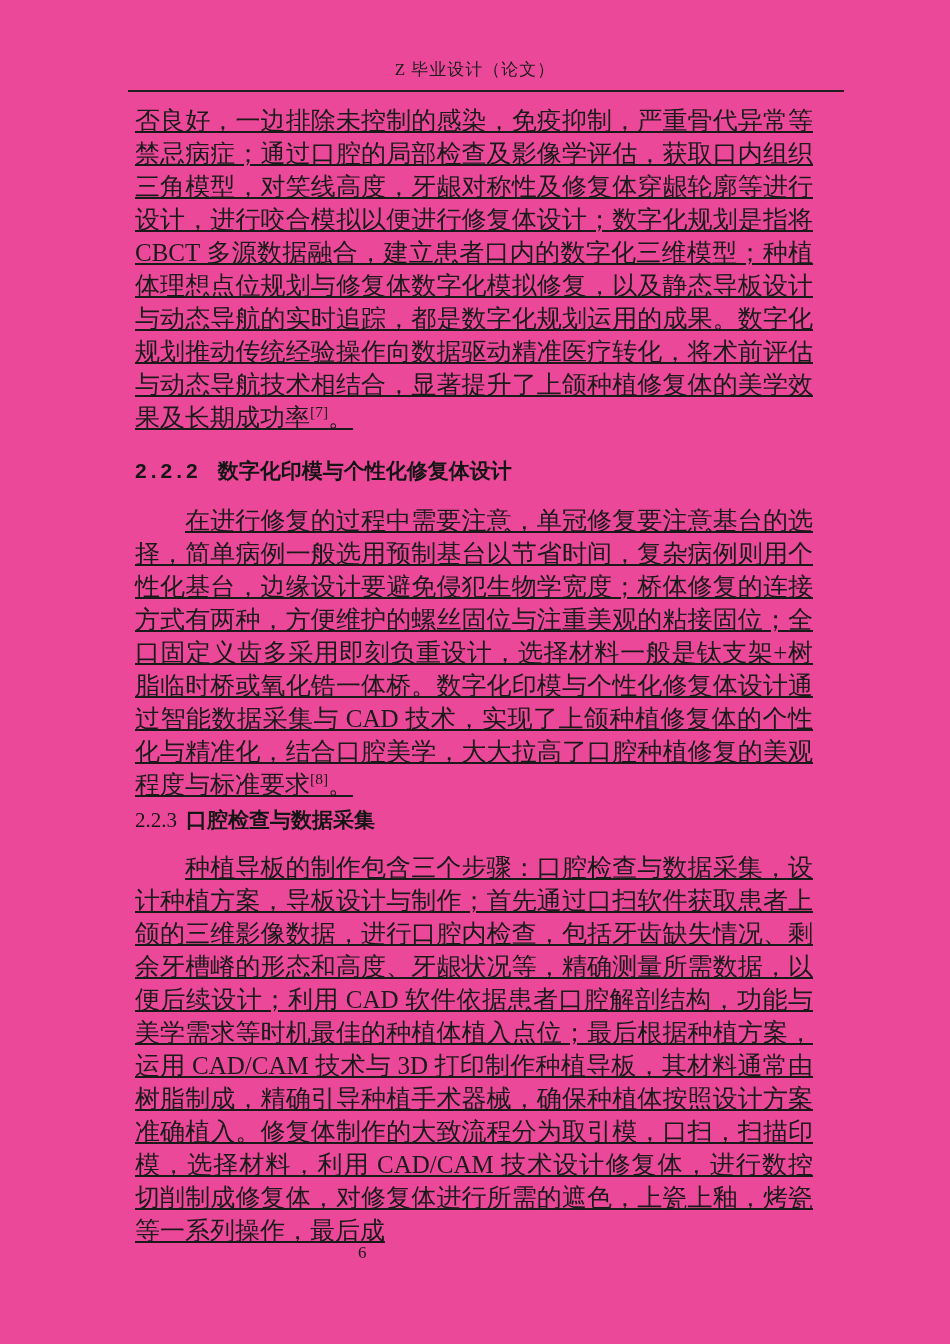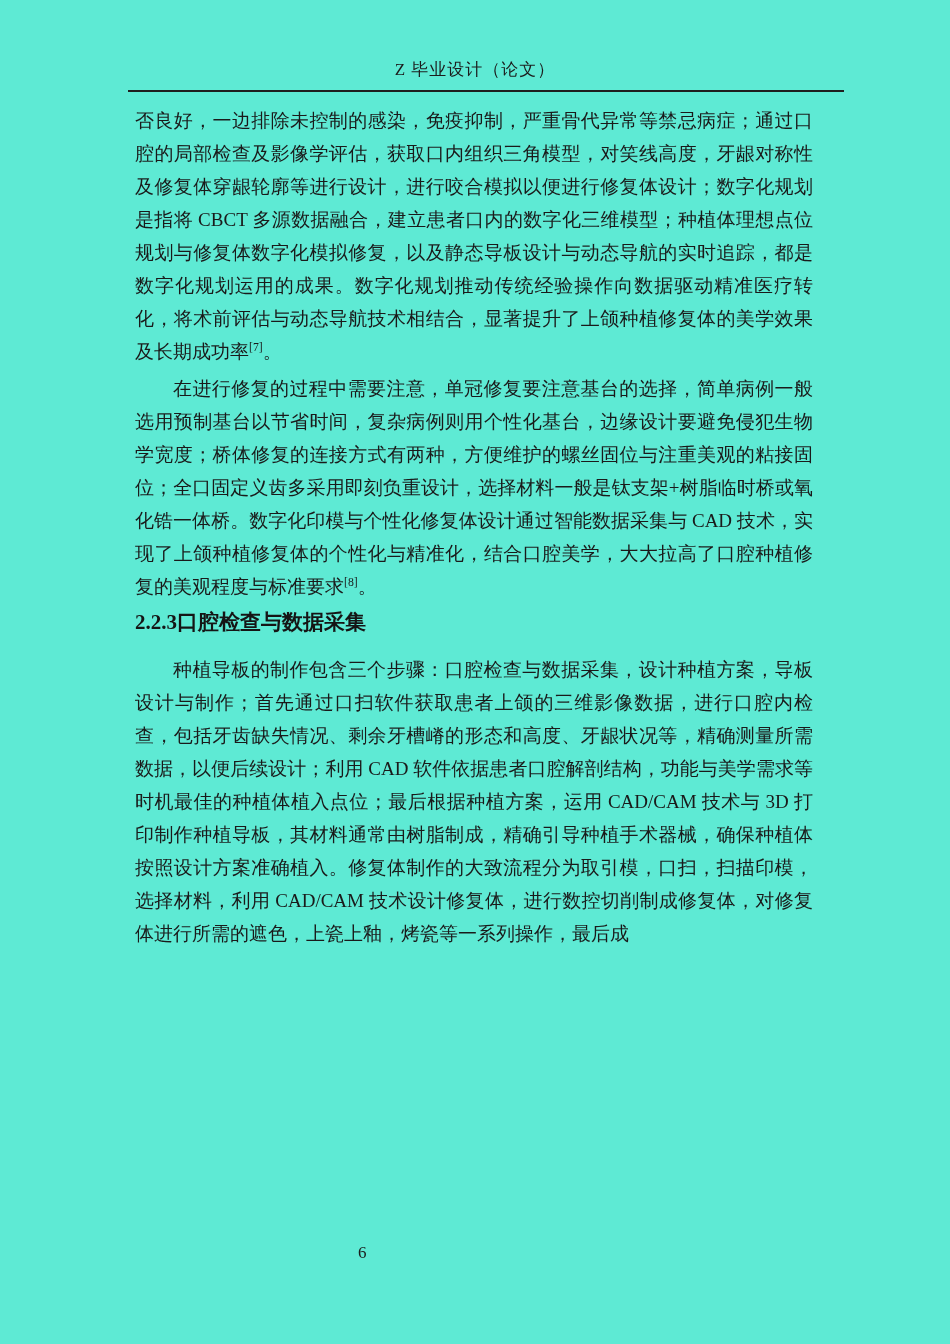"Z 毕业设计（论文）" .page { background: #5eead4 -> #ec4899 }
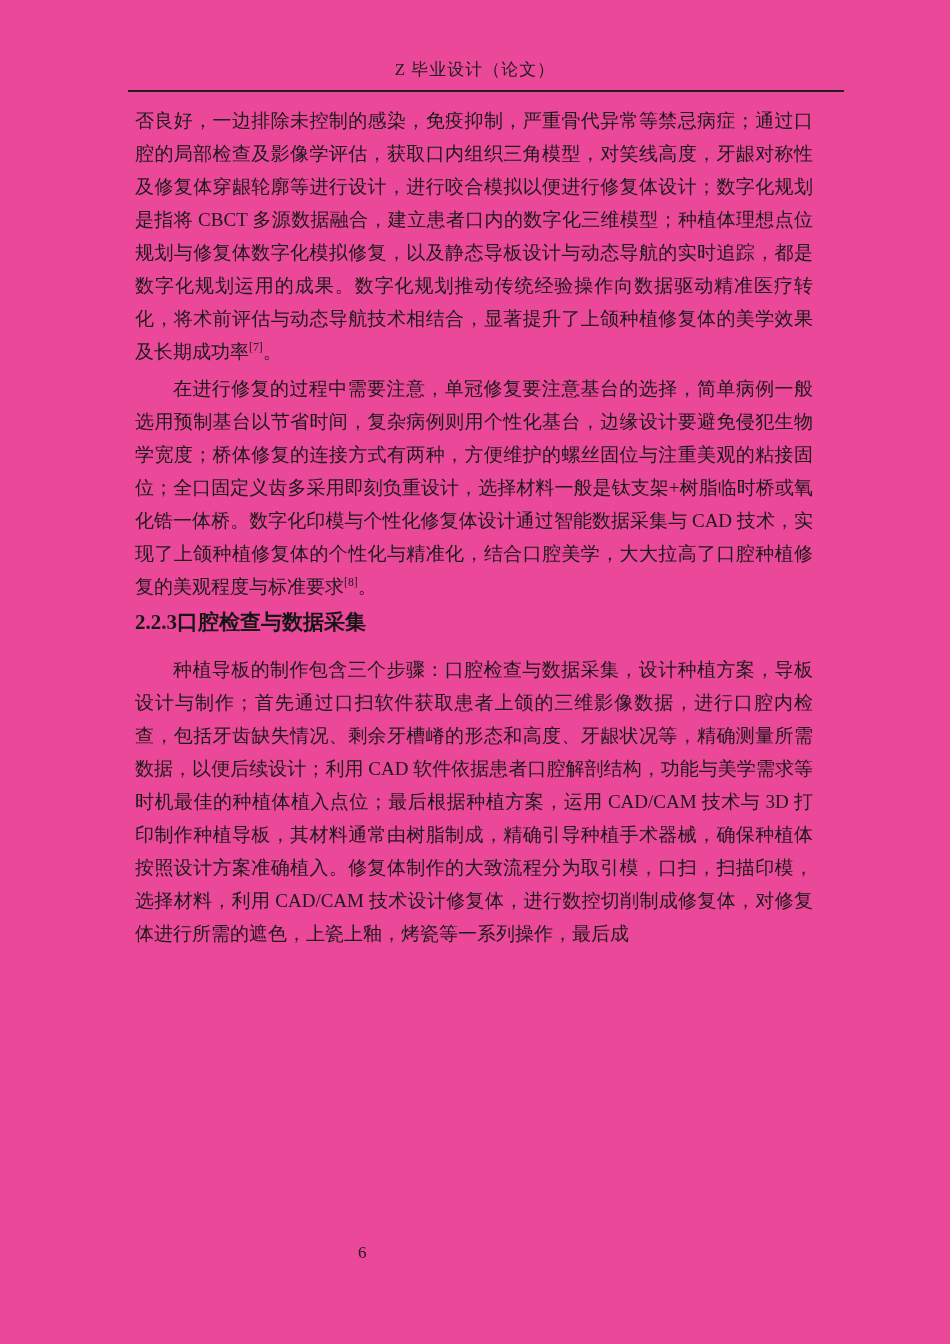"否良好，一边排除未控制的感染，免疫抑制，严重骨代异常等禁忌病症；通过口腔的局部检" .para { font-size: 19px -> 25px; text-decoration: none -> underline }
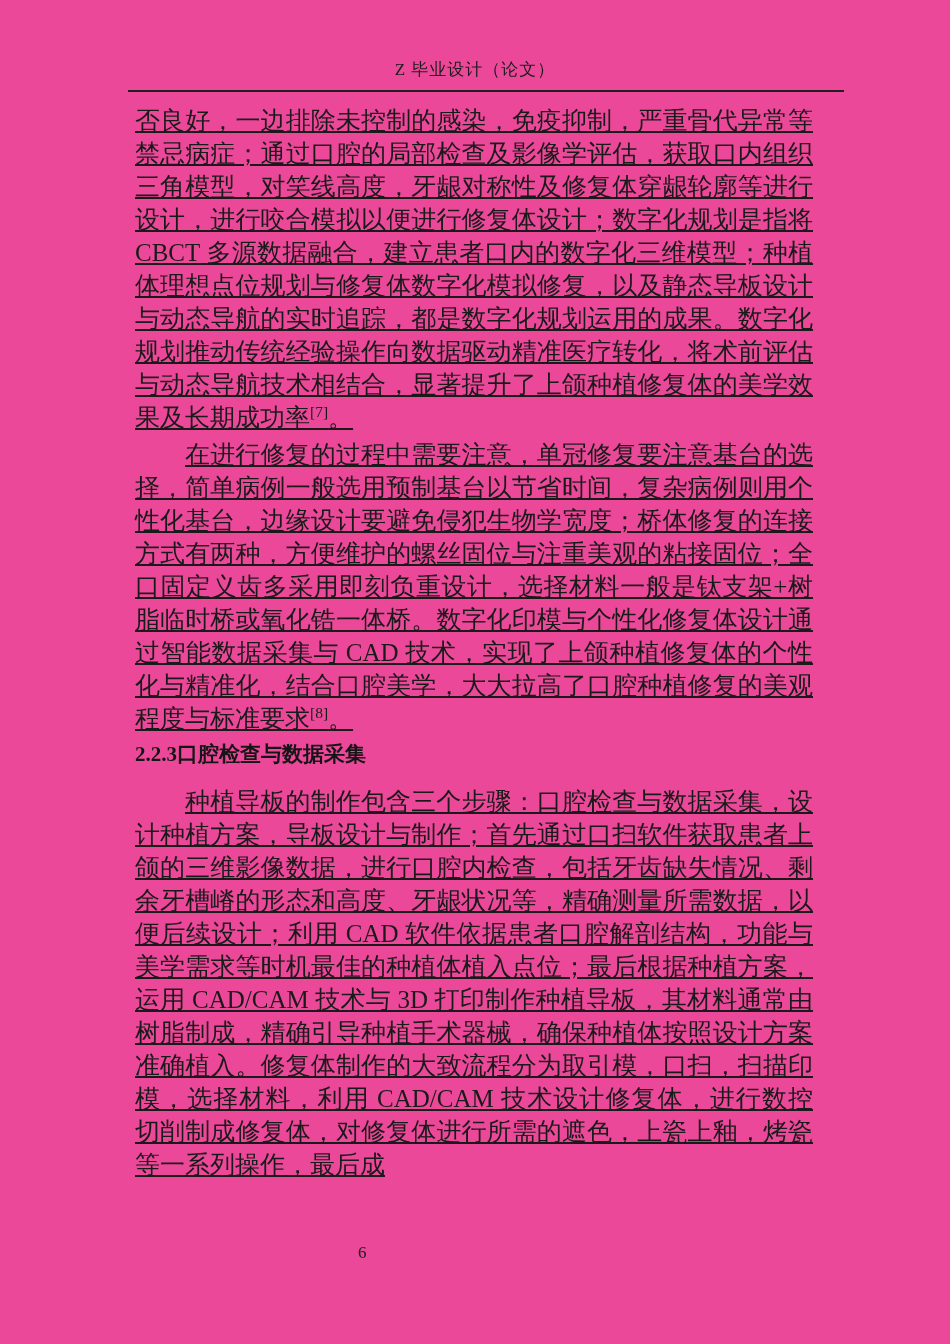"2.2.2 数字化印模与个性化修复体设计" h3.heading { html: none -> <h3><span>2.2.2</span><span>数字化印模与个性化修复体设计</span></h3> }
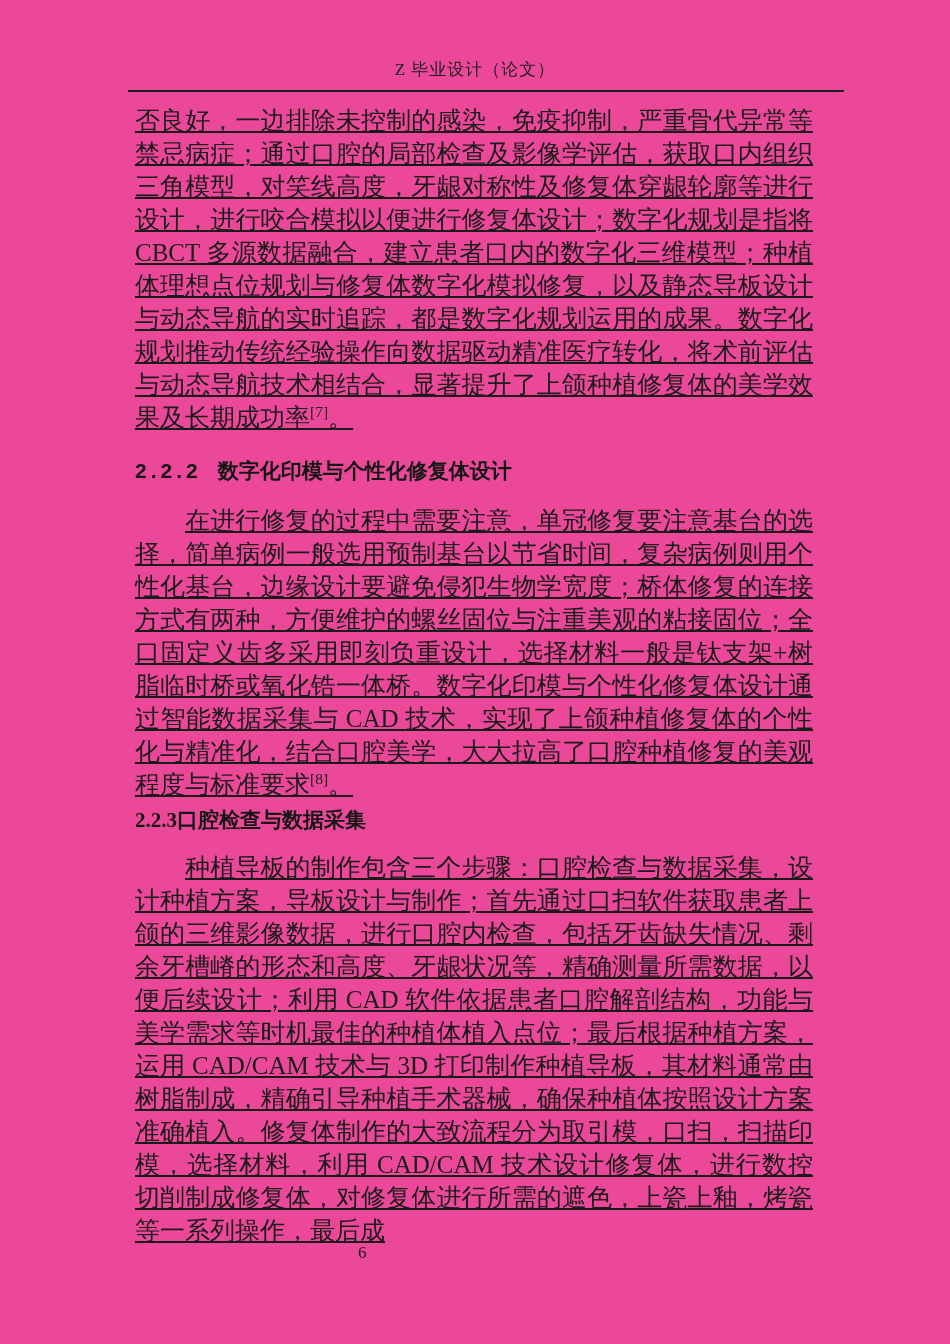"2.2.3" .h-num-serif { font-weight: 700 -> 400; margin-right: none -> 9px }
